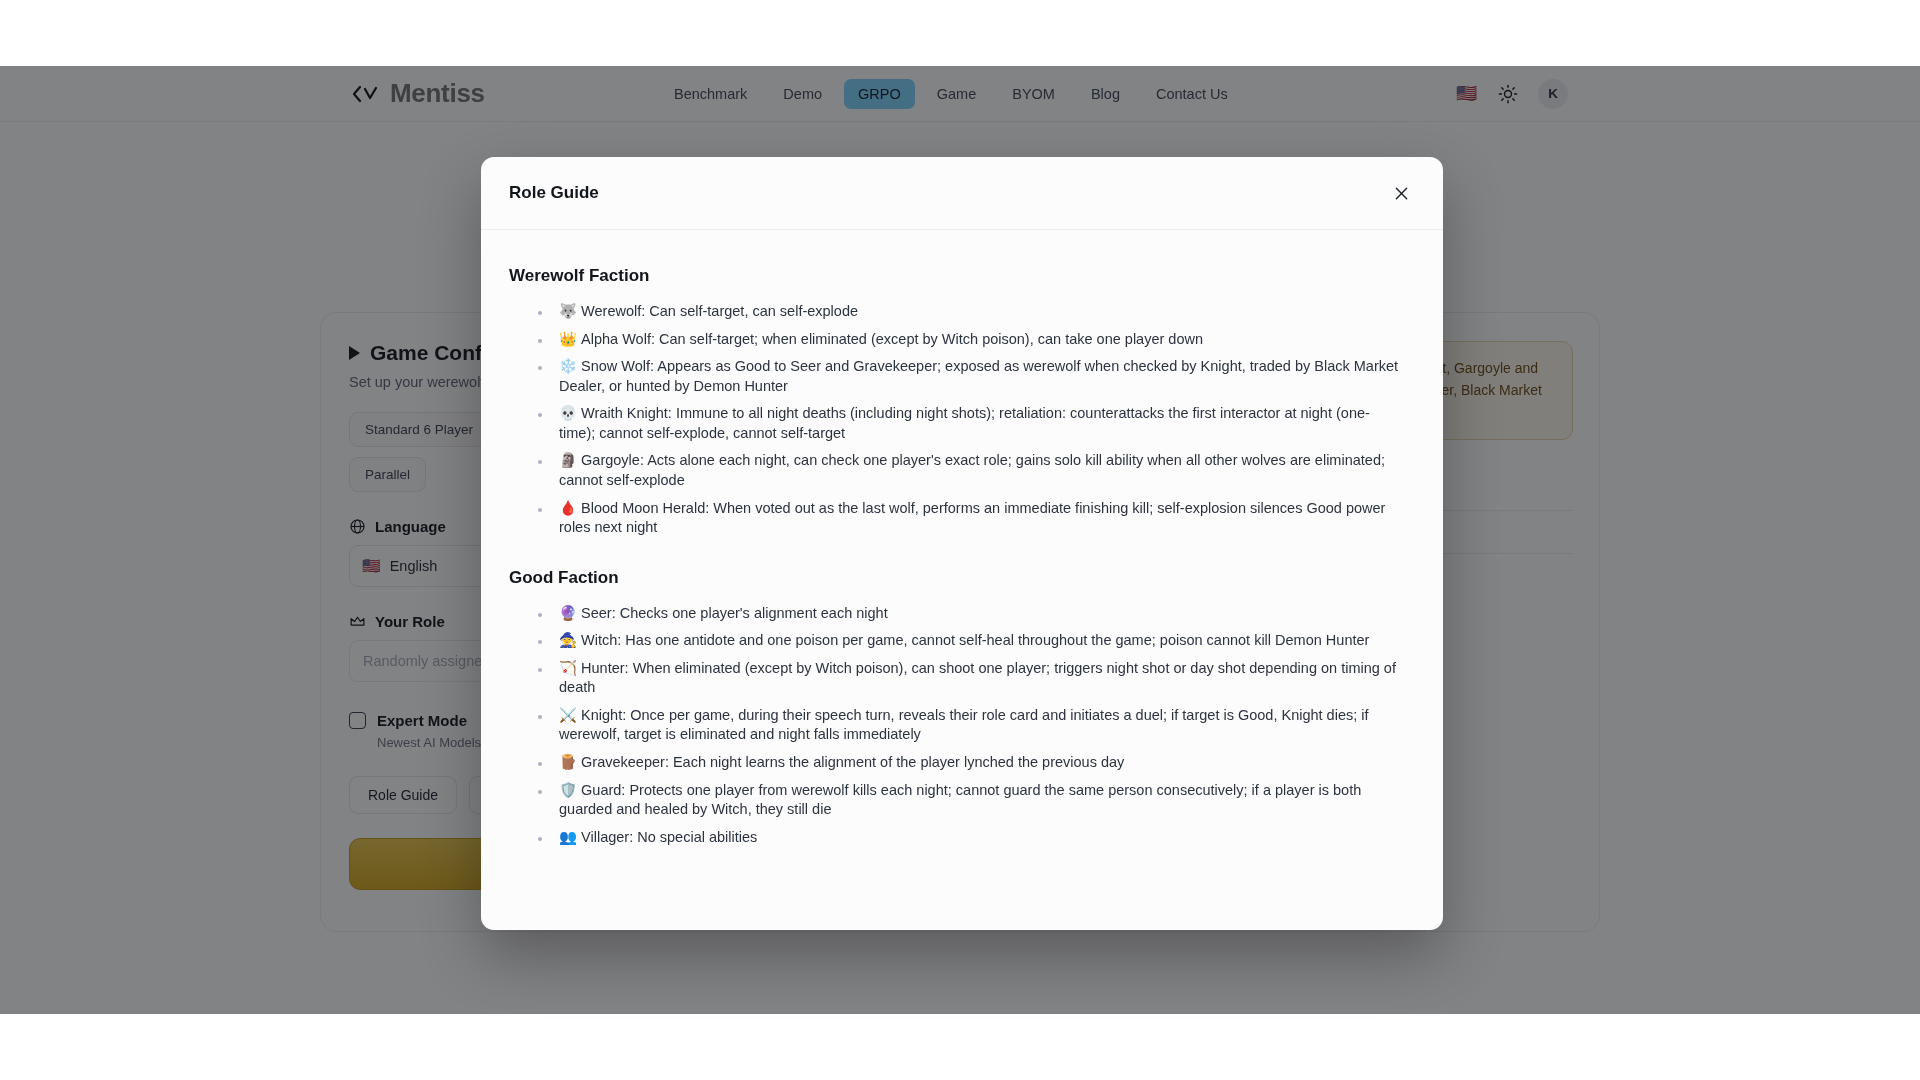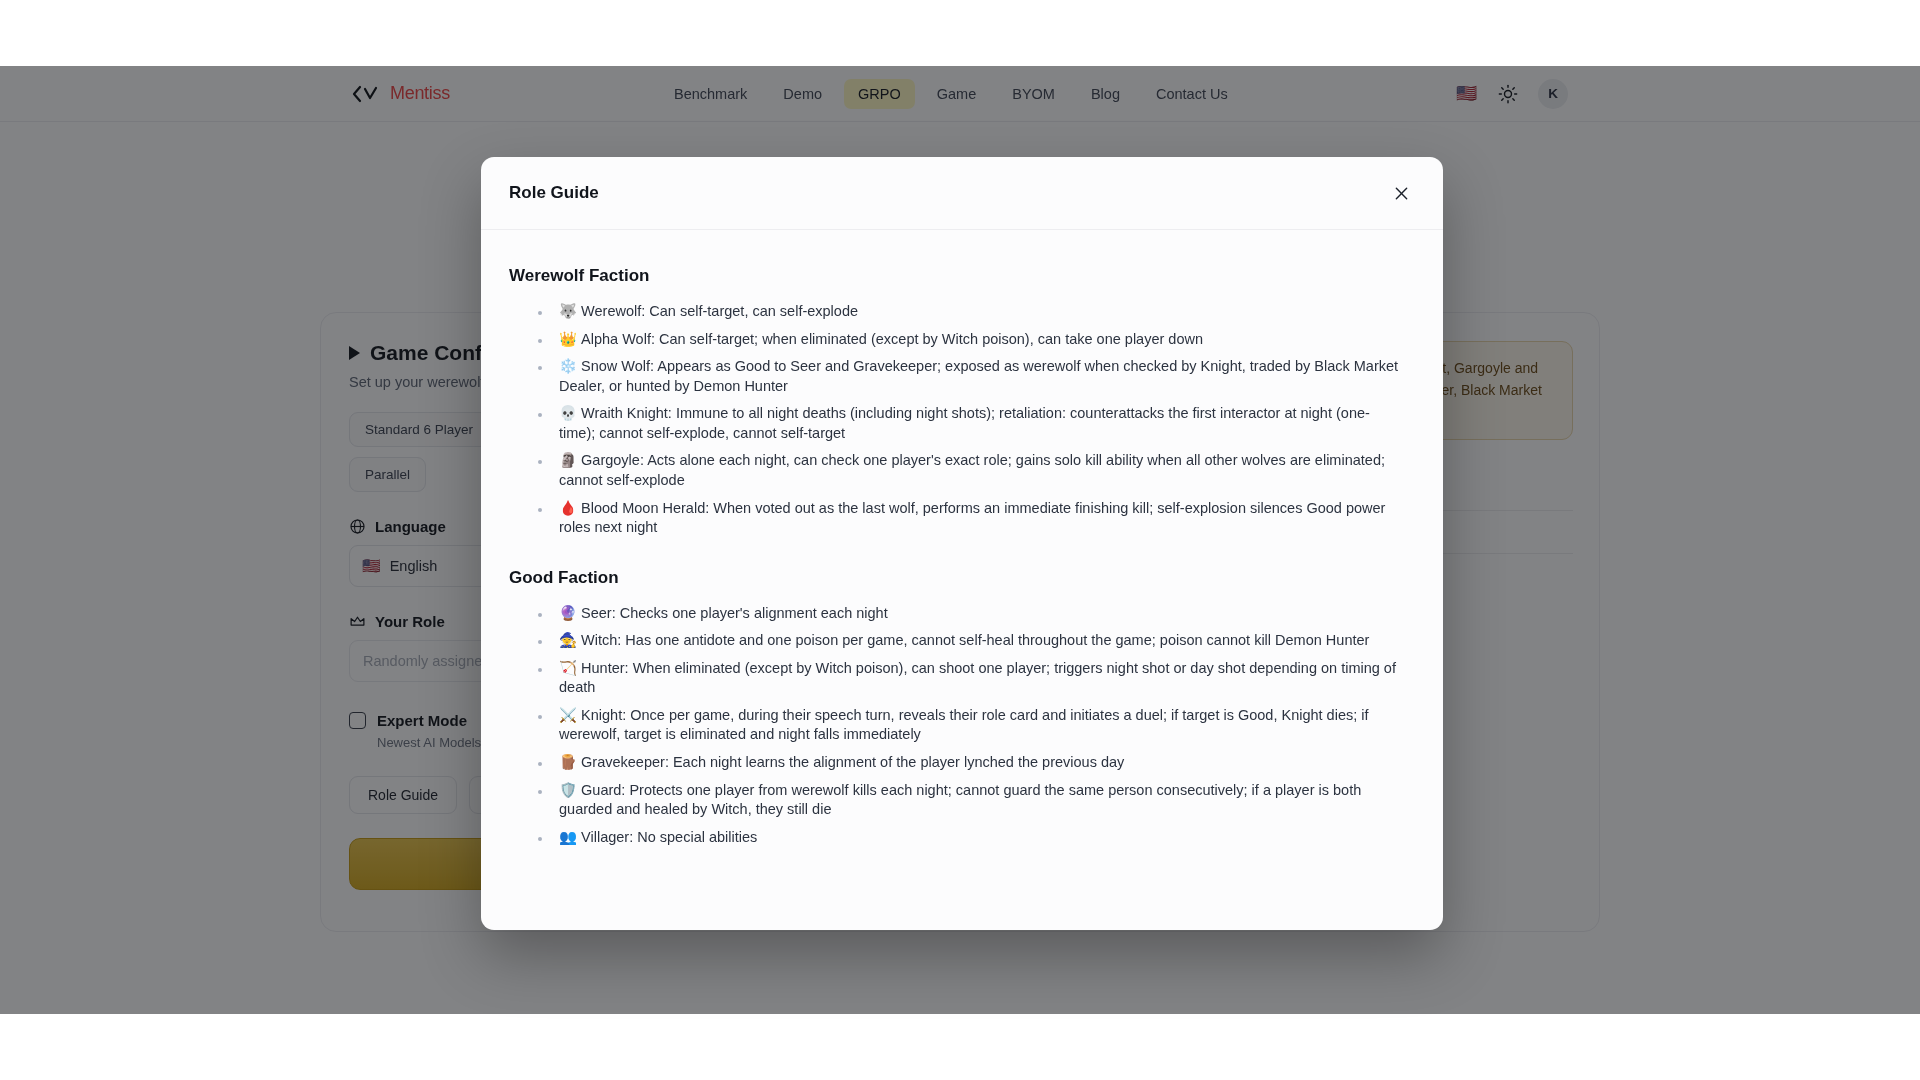"Mentiss" .brand-name { color: #ef4444 -> #737373; font-size: 18px -> 26px; font-weight: normal -> bold }
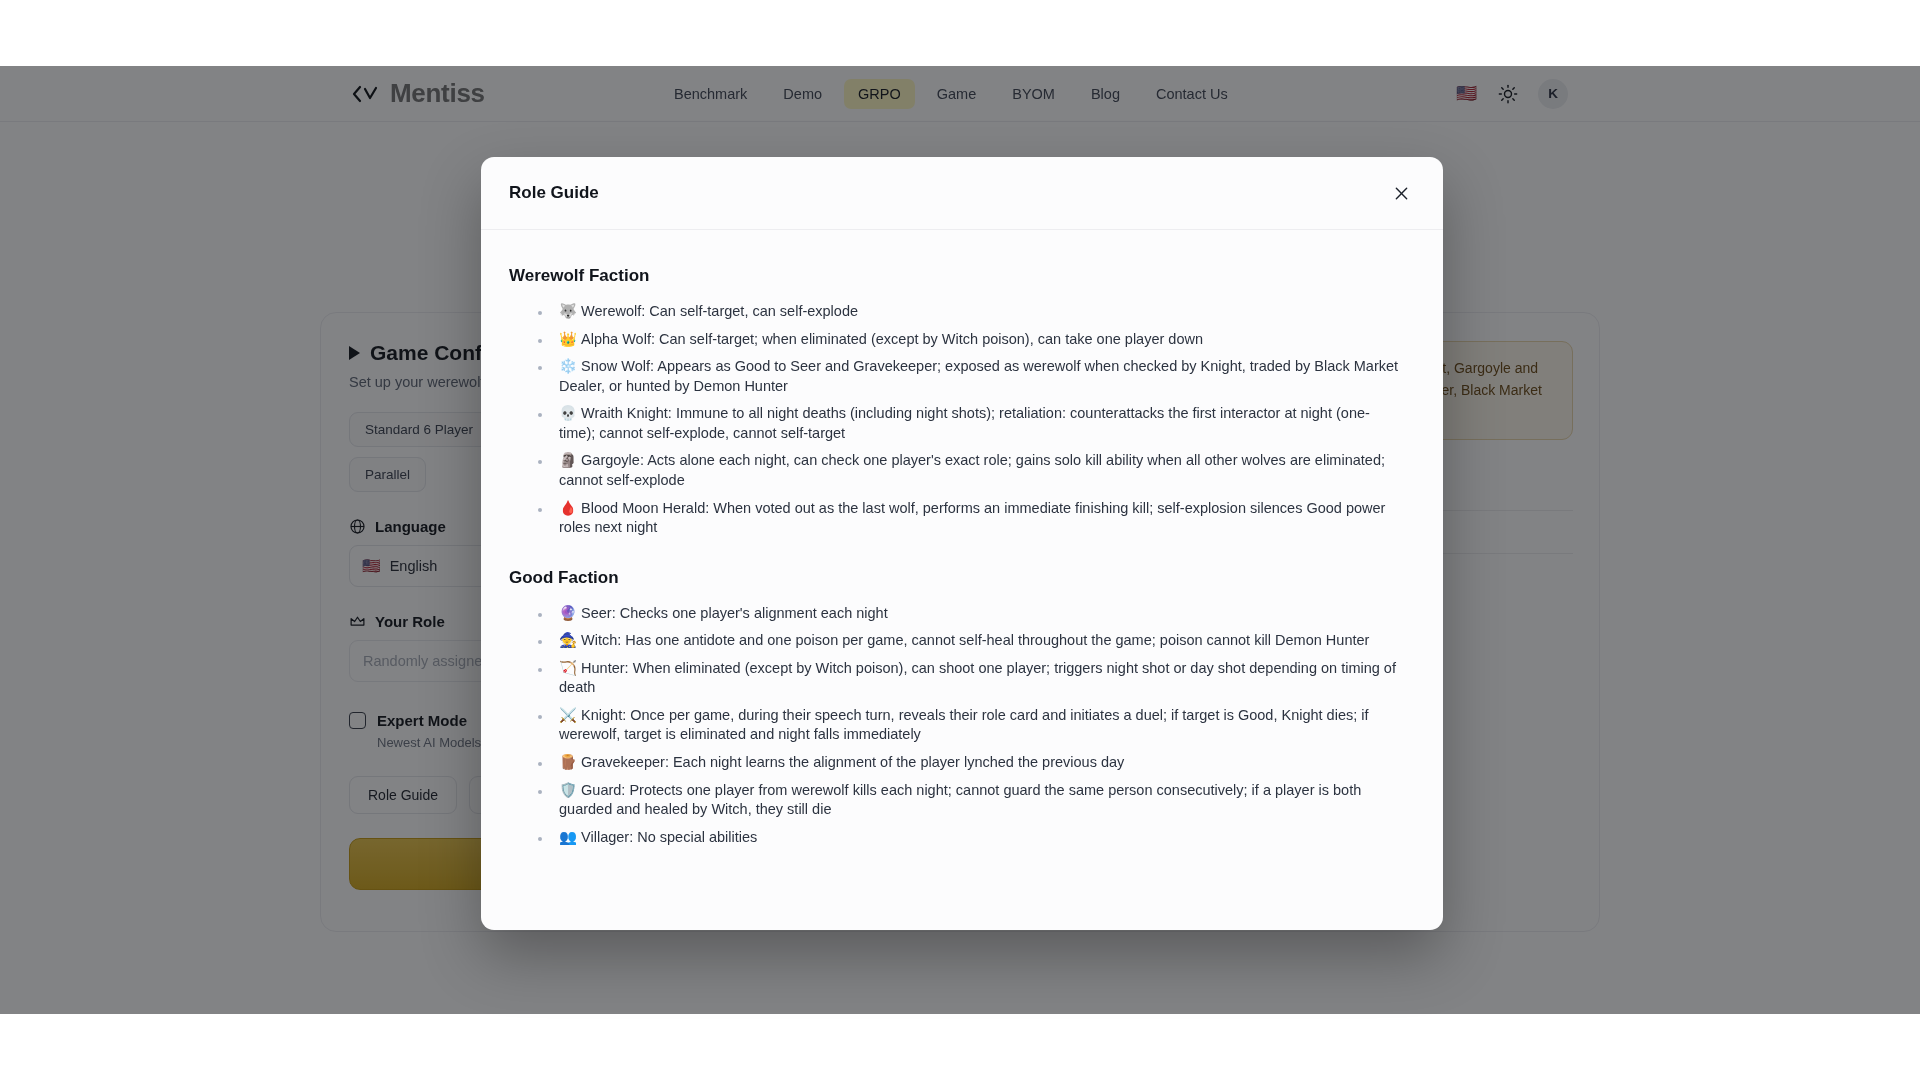"GRPO" .nav-link.active { background: #fef9c3 -> #7dd3fc }
